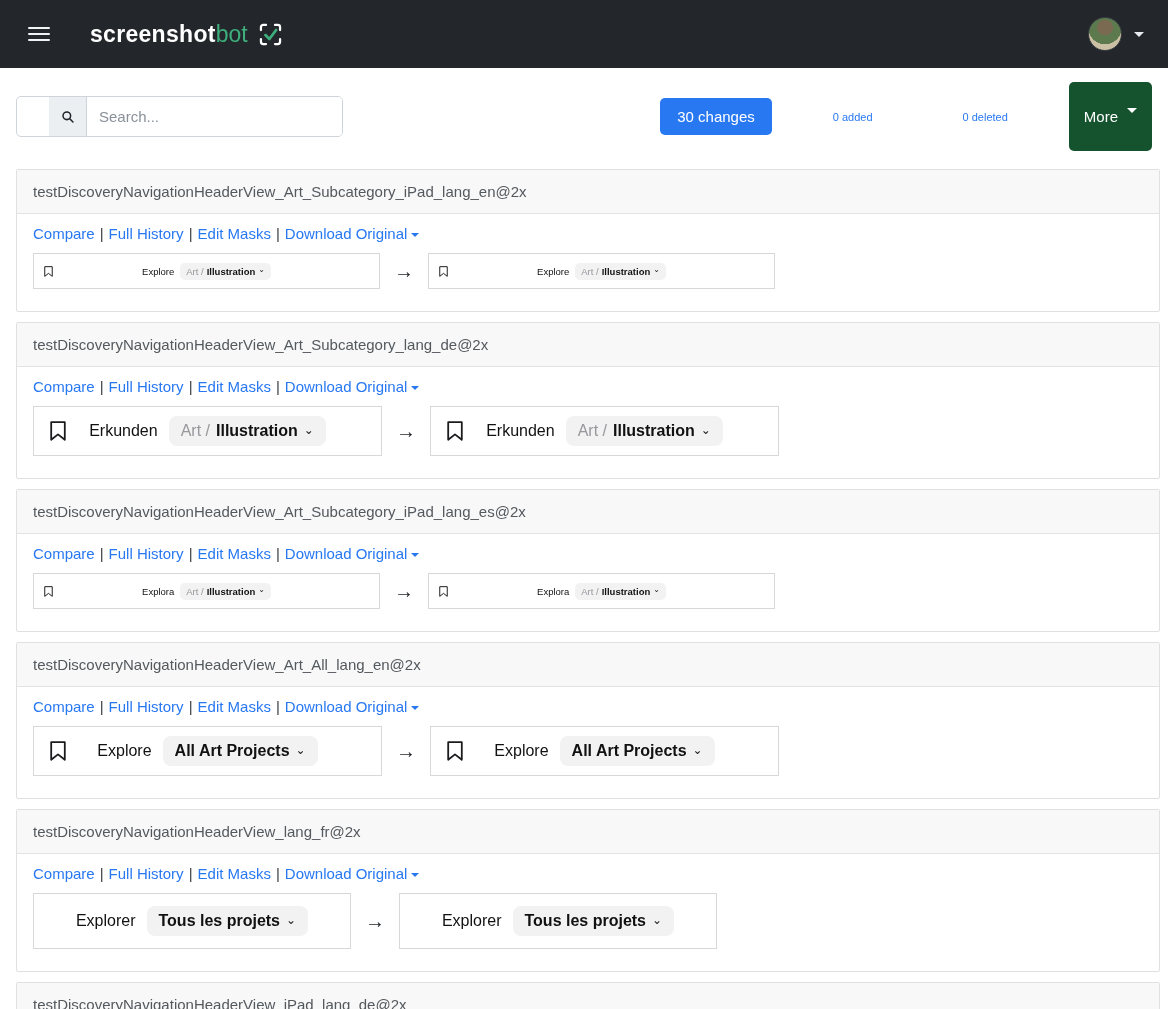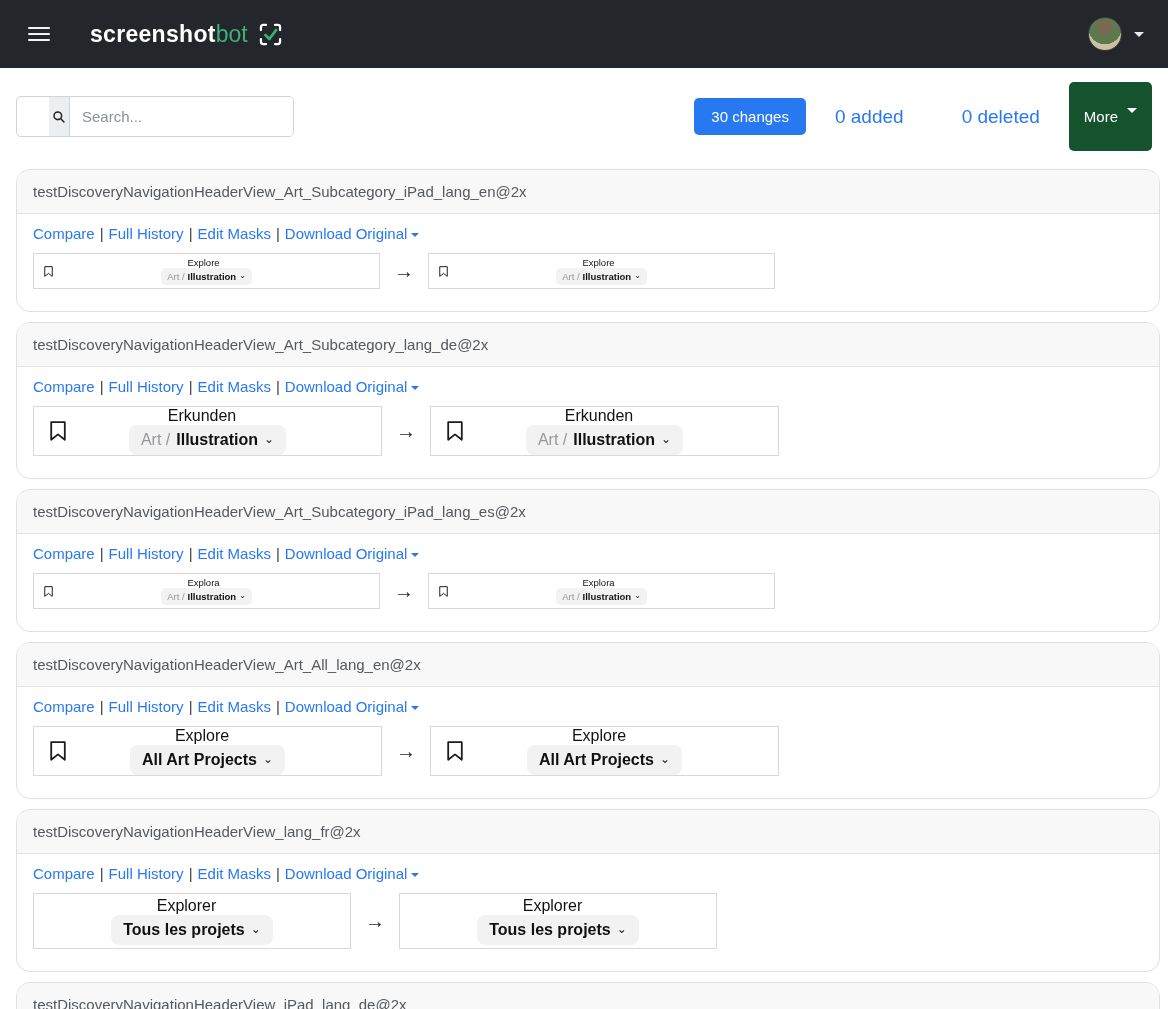"Search..." .search-group { width: 278px -> 327px }
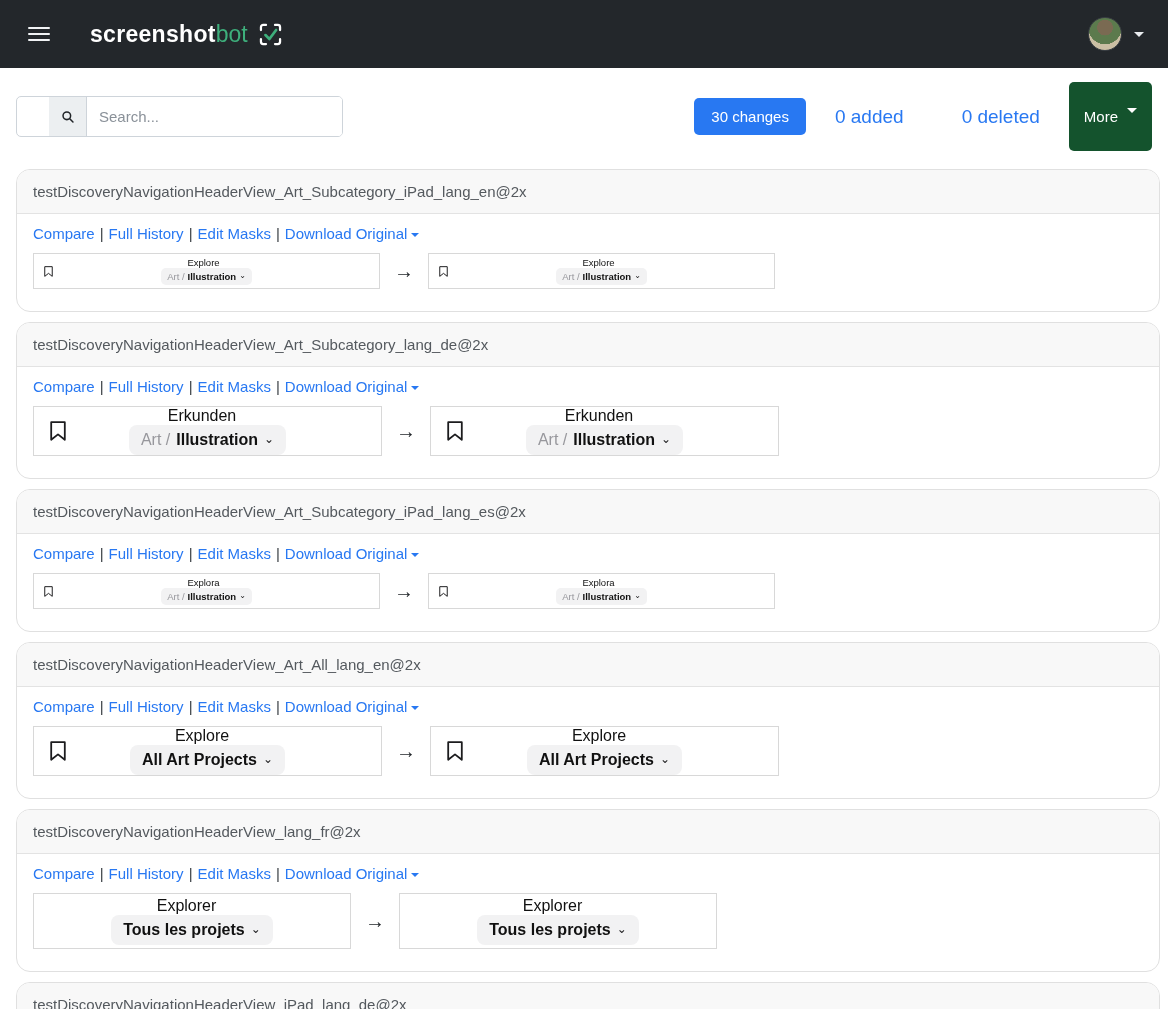"30 changes" .toolbar-right { gap: none -> 32px }
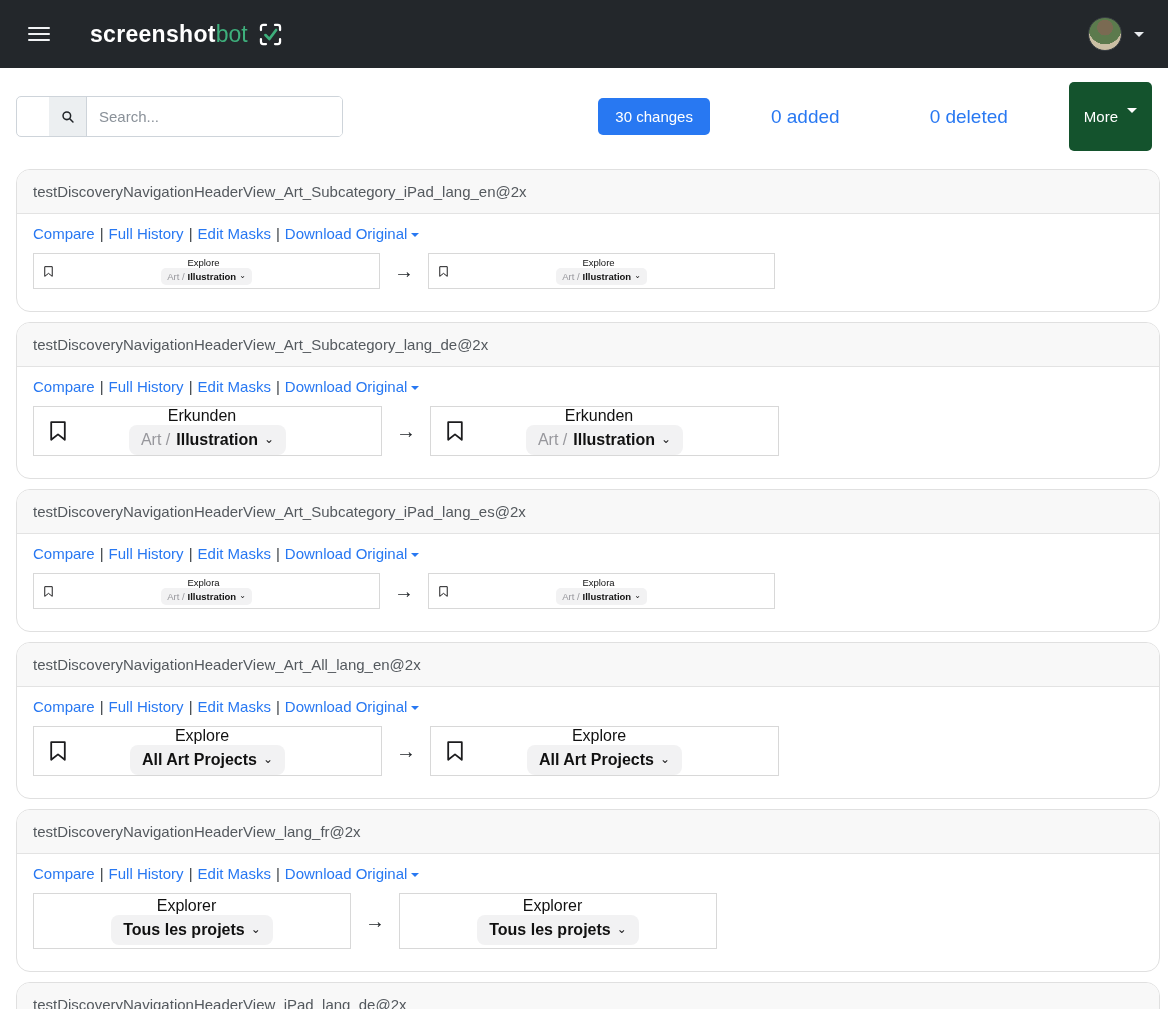"0 added" .toolbar-link { font-size: 19px -> 11px }
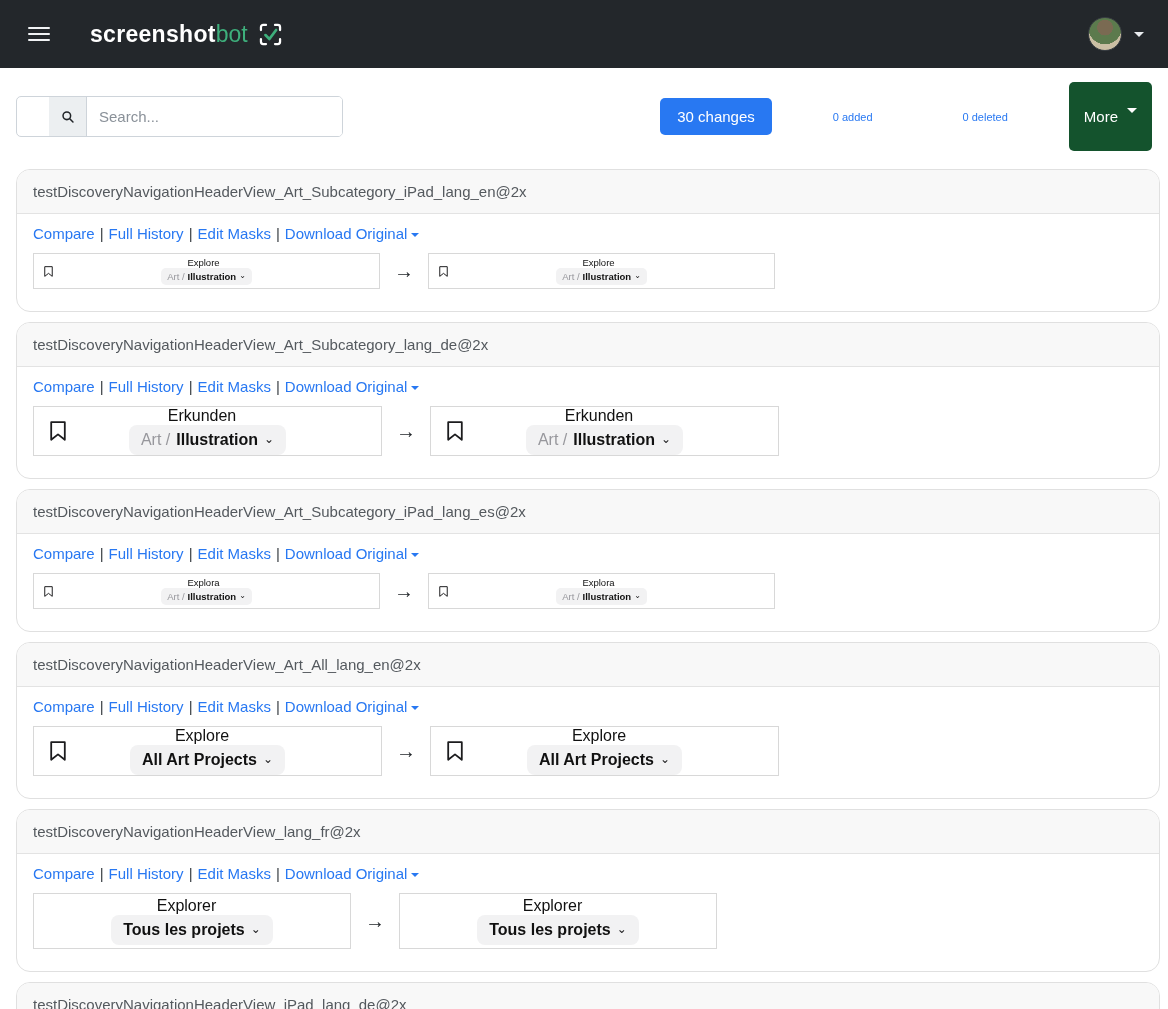"testDiscoveryNavigationHeaderView_Art_Su" .card { border-radius: 14px -> 2px }
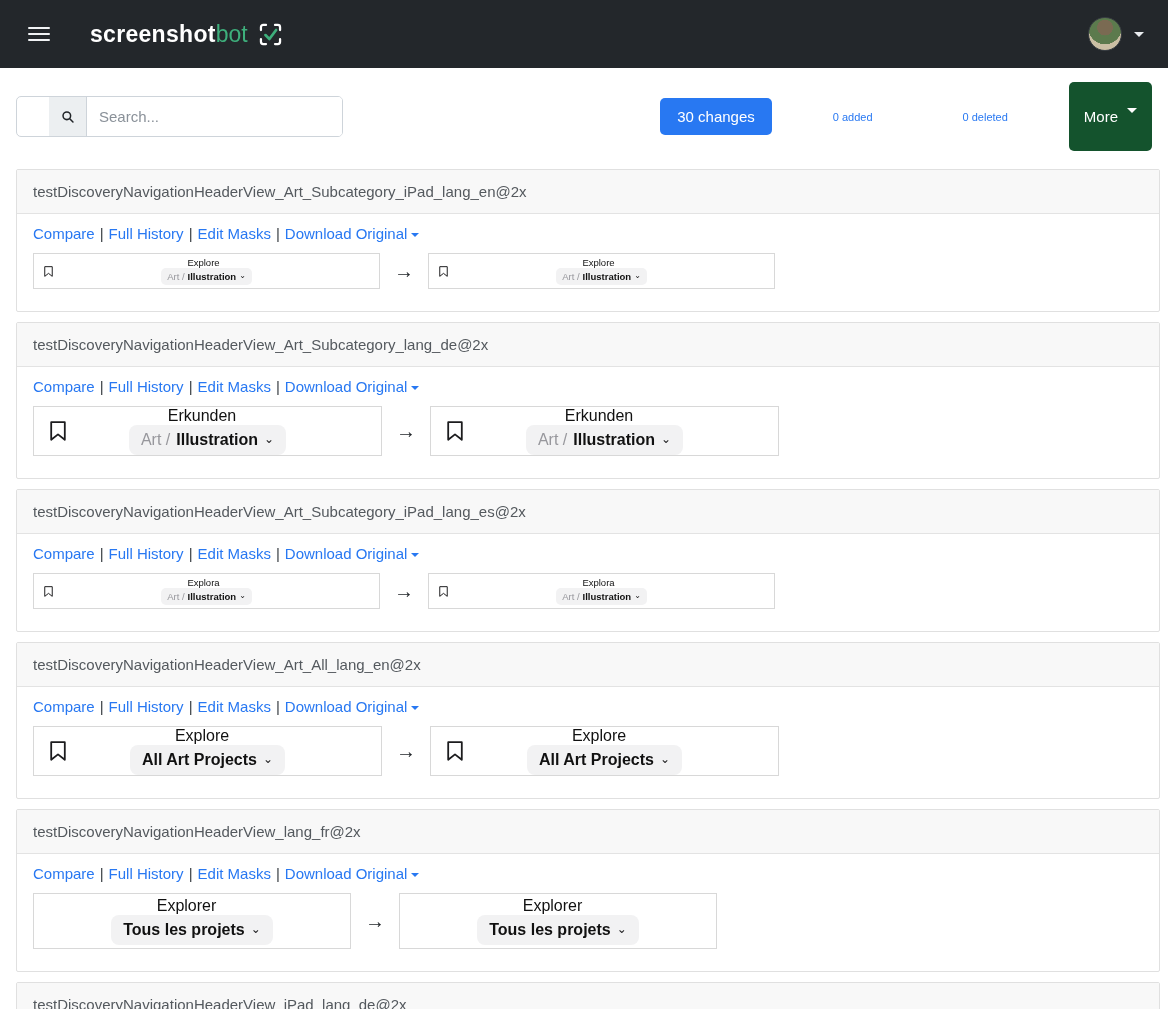"Explore" .shot { flex-direction: column -> none }
